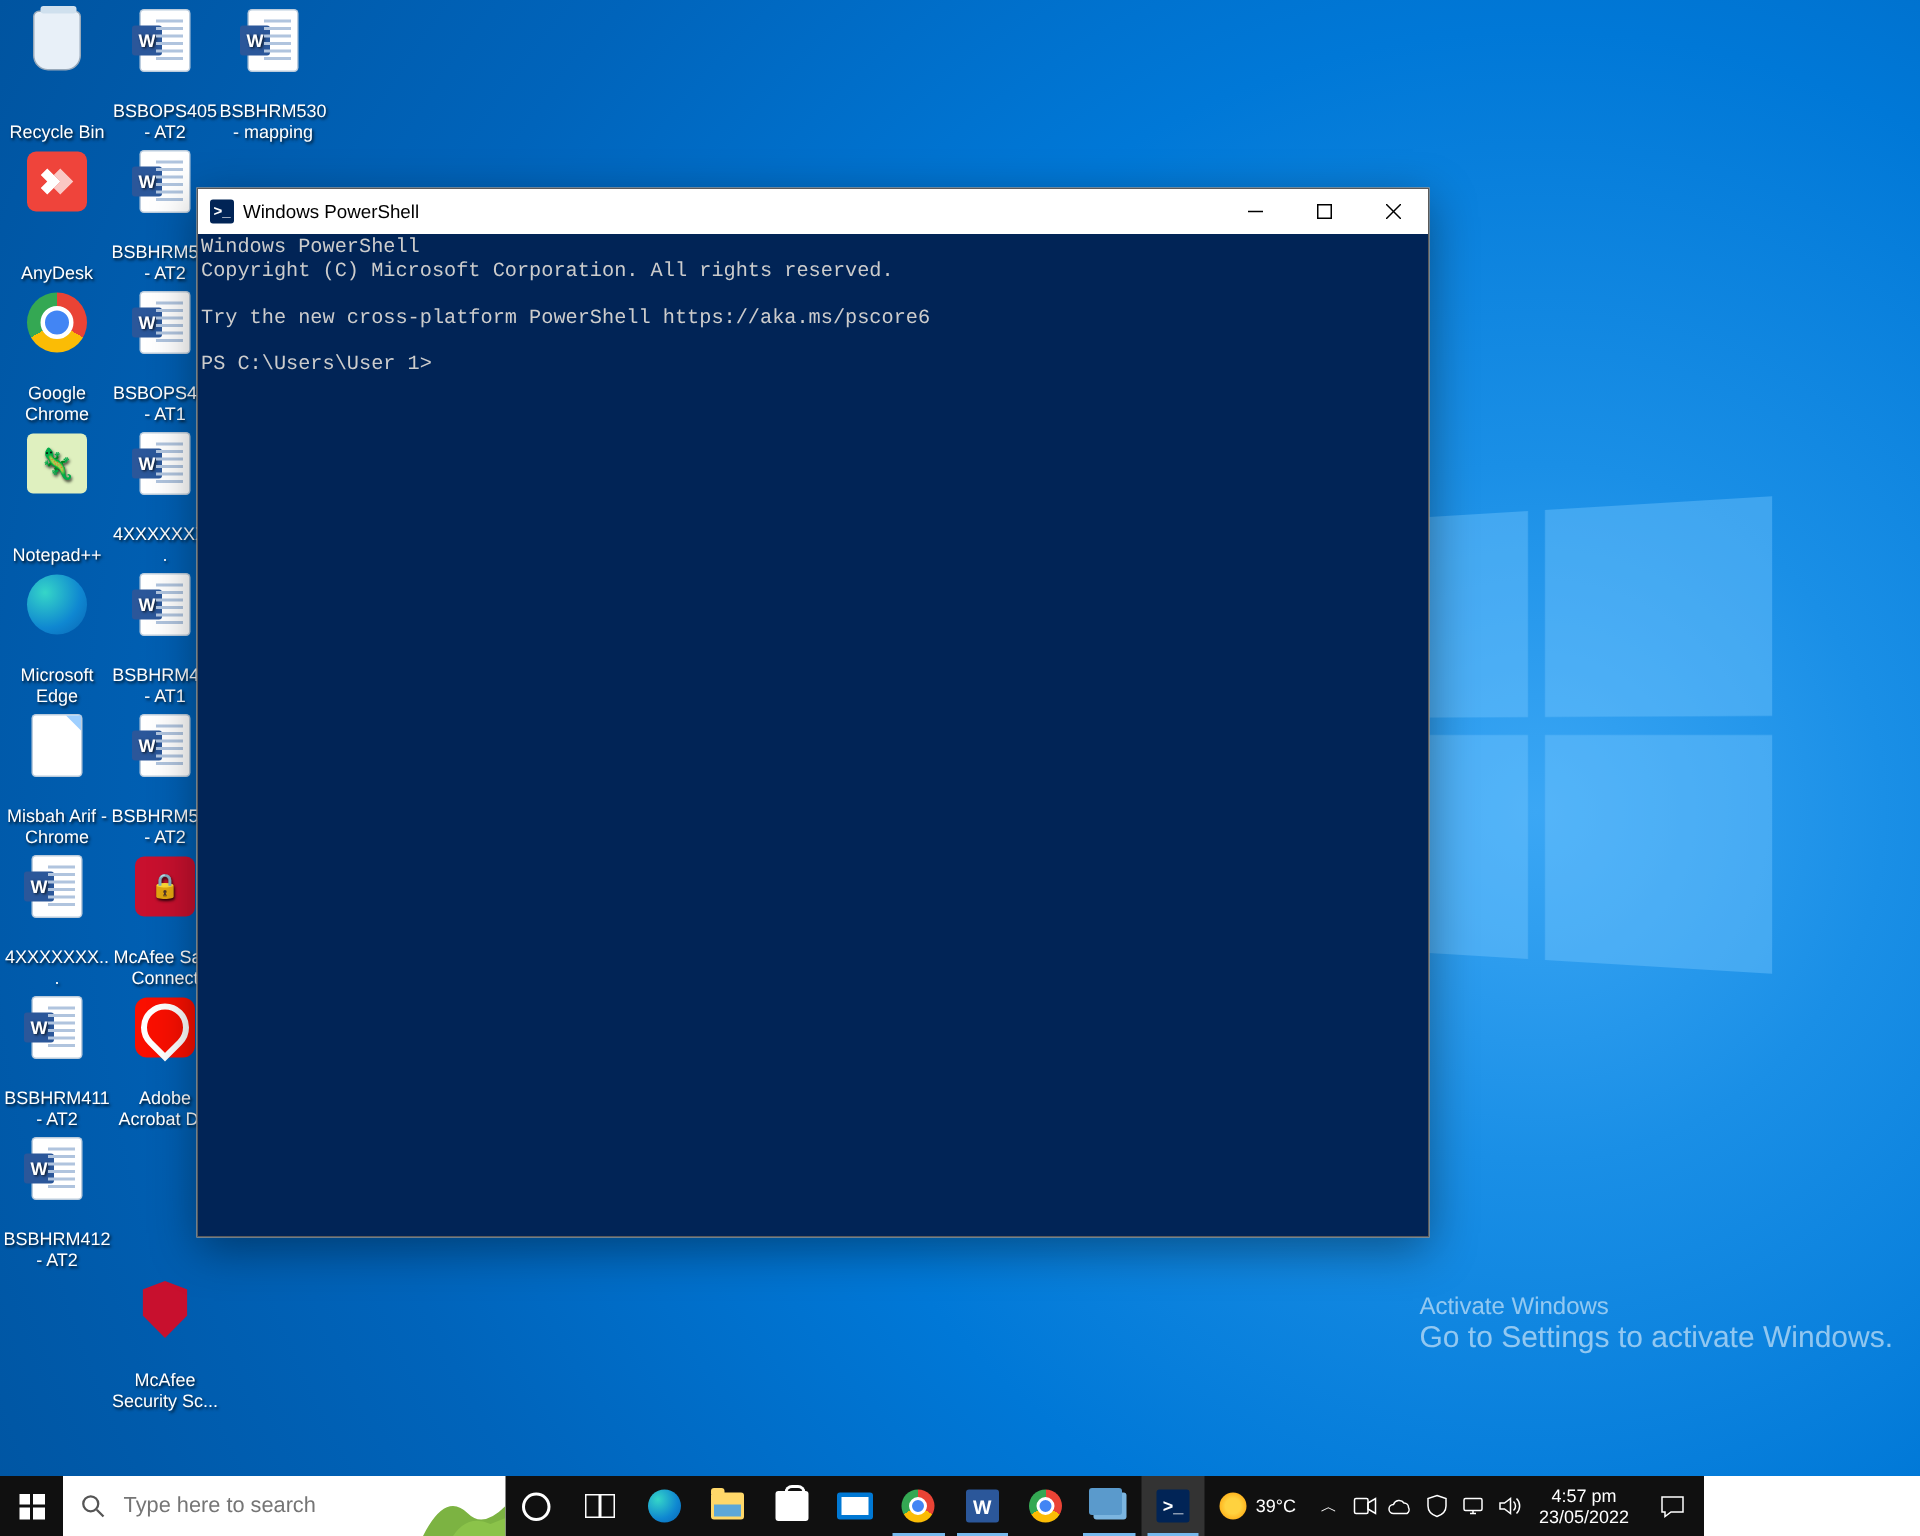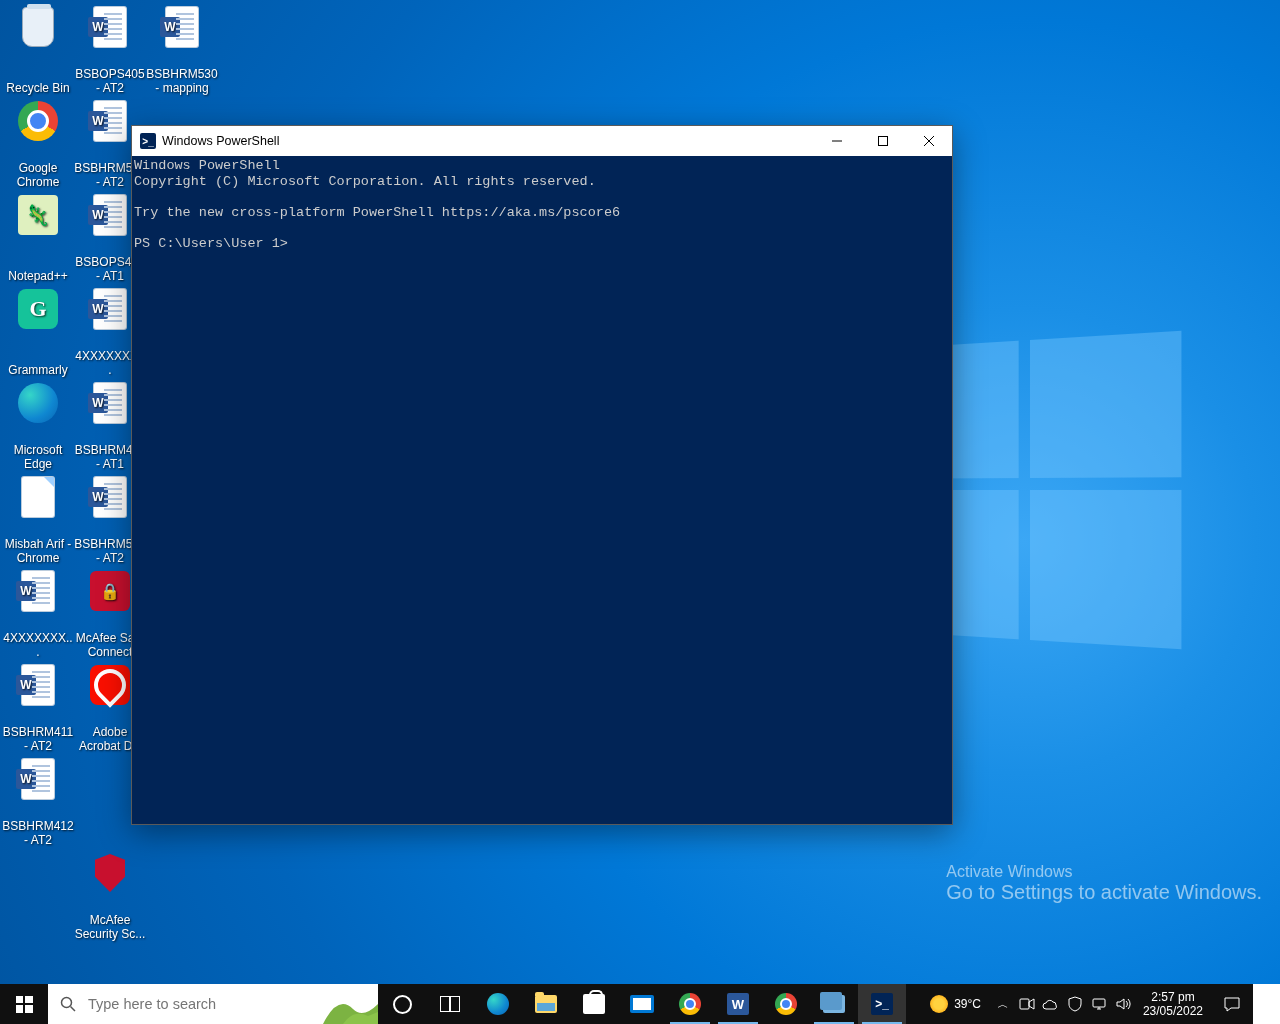"AnyDesk" div.desktop-icon { html: none -> <div> <div> <div> <svg> <path></path> <path></path> </svg> </div> </div> <div>AnyDesk</div> </div> }
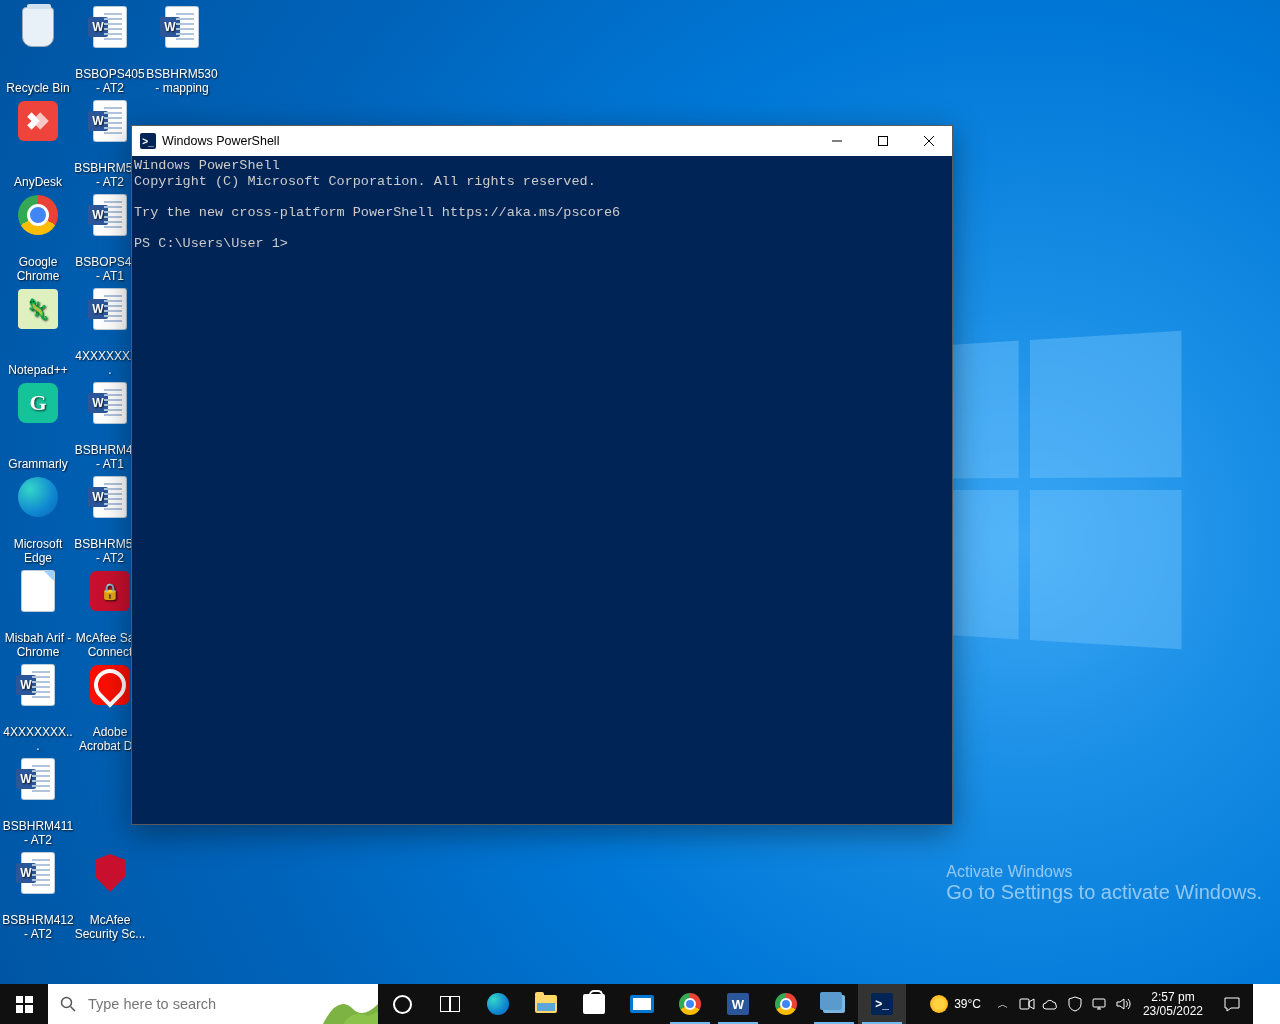"Grammarly" div.desktop-icon { html: <div> <div> <div></div> </div> <div>Grammarly</div> </div> -> none }
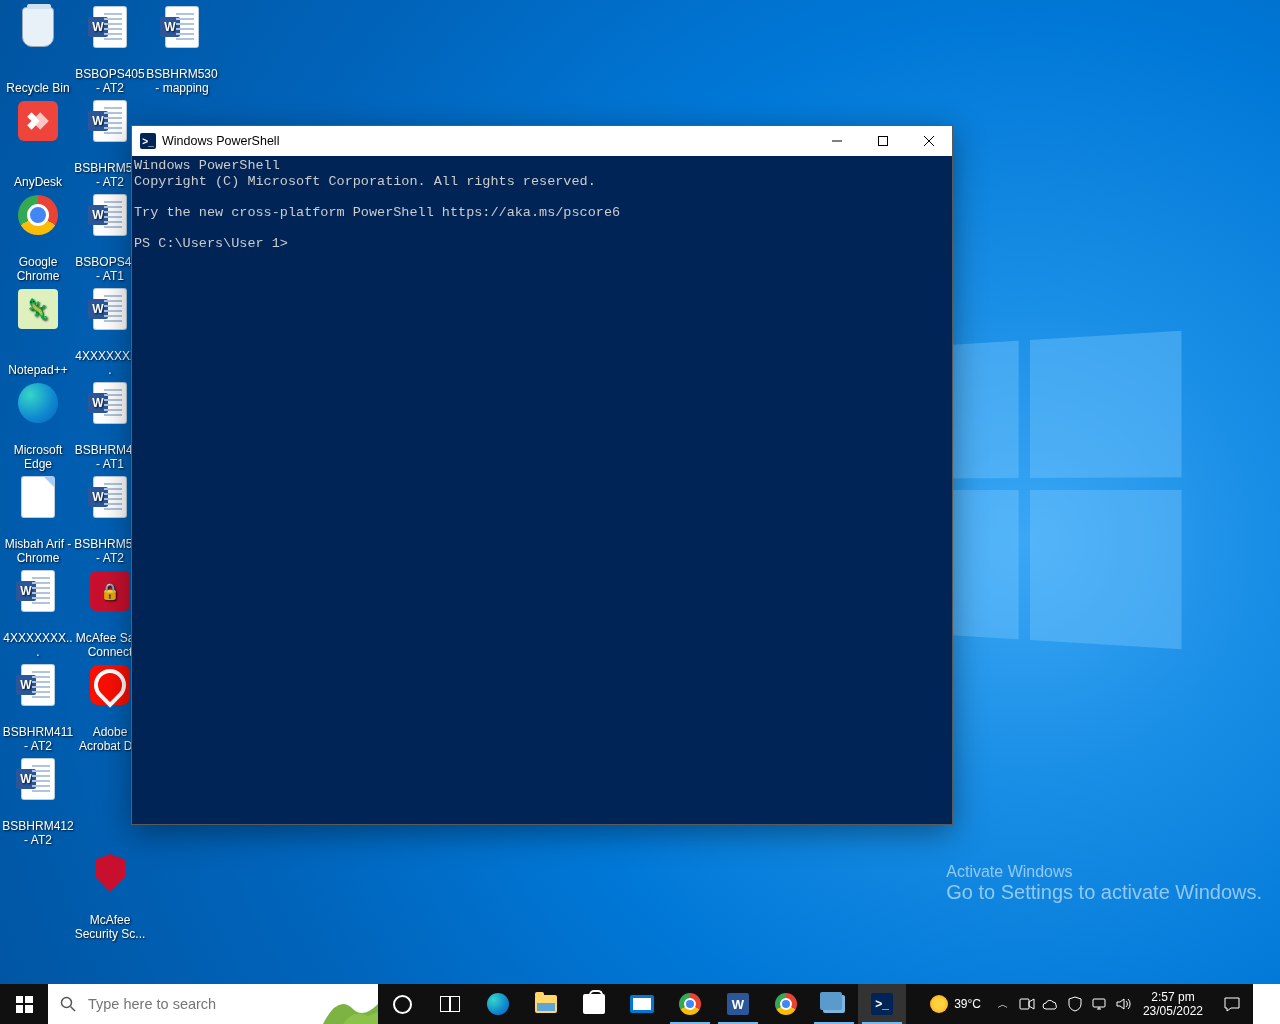"Type here to search" .taskbar { width: 1253px -> 1136px }
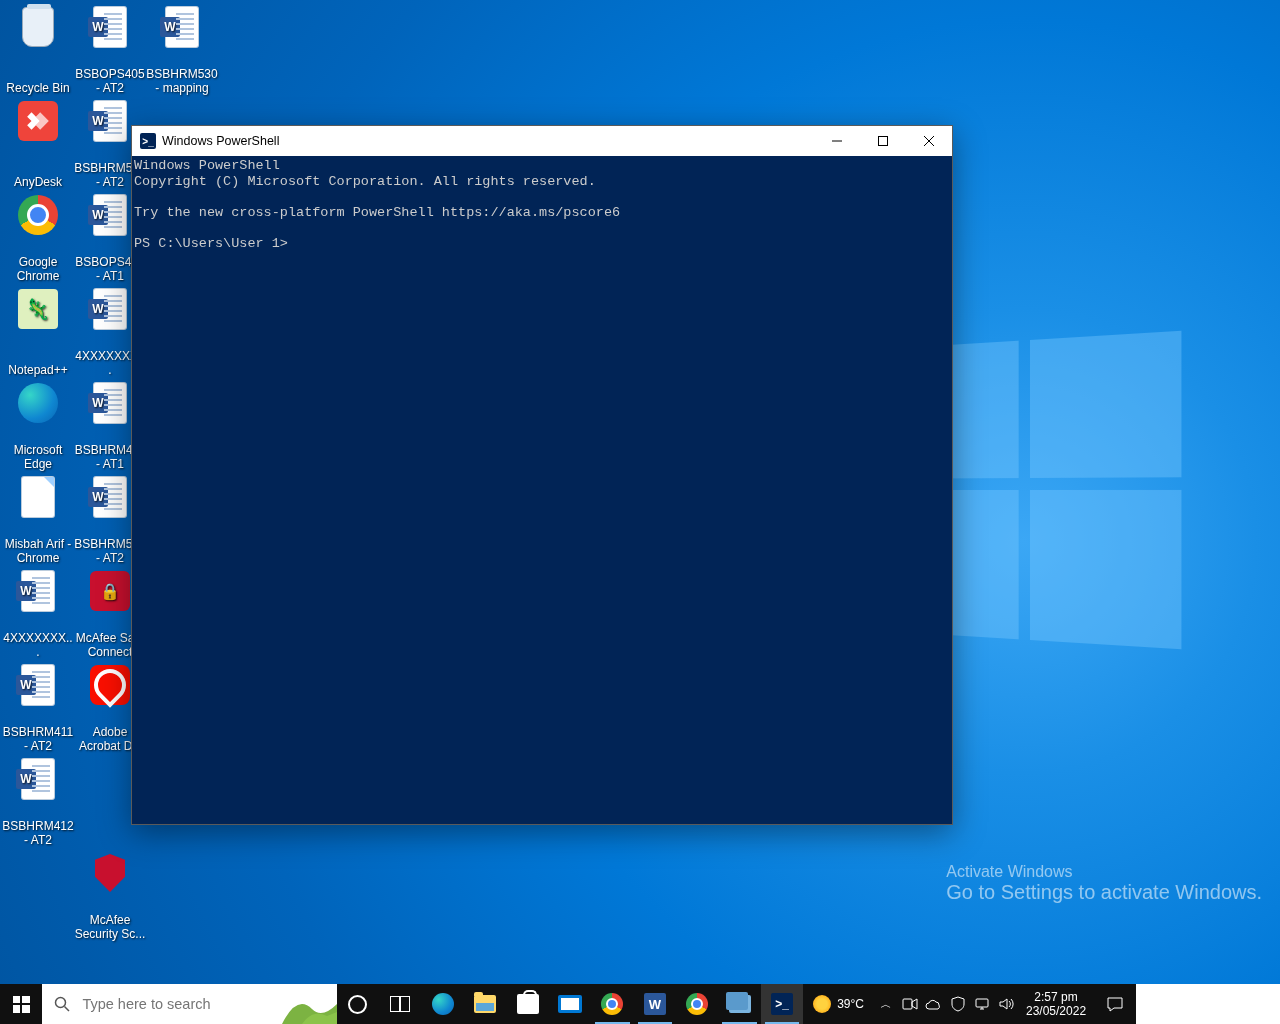"2:57 pm" span { text: 2:57 -> 4:57 }
